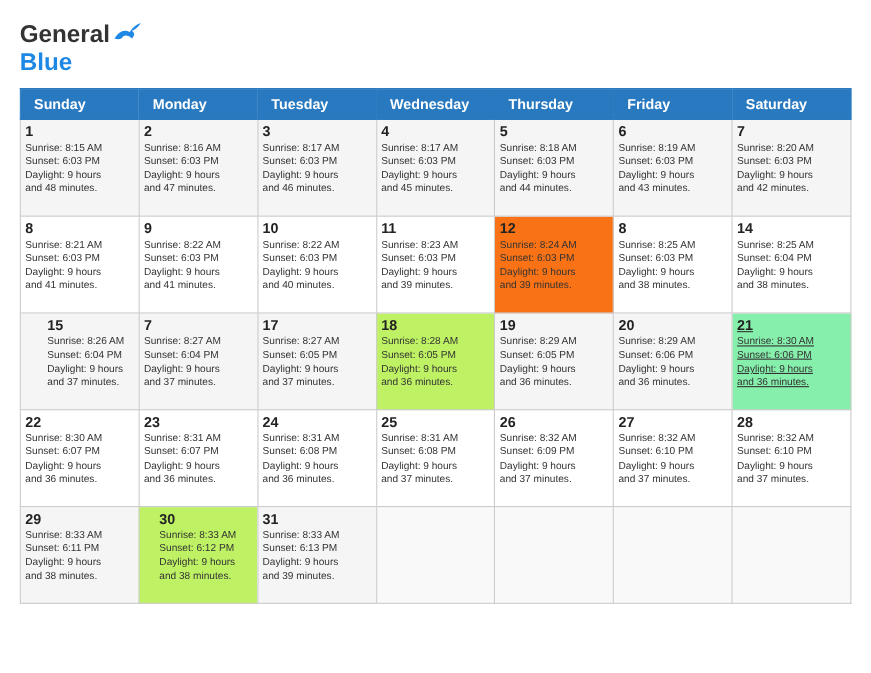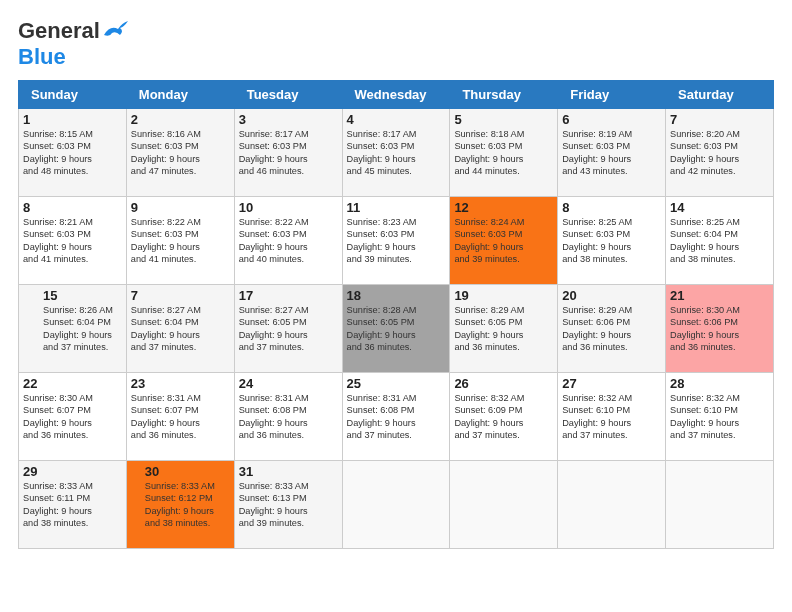"18" td { background: #a3a3a3 -> #bef264 }
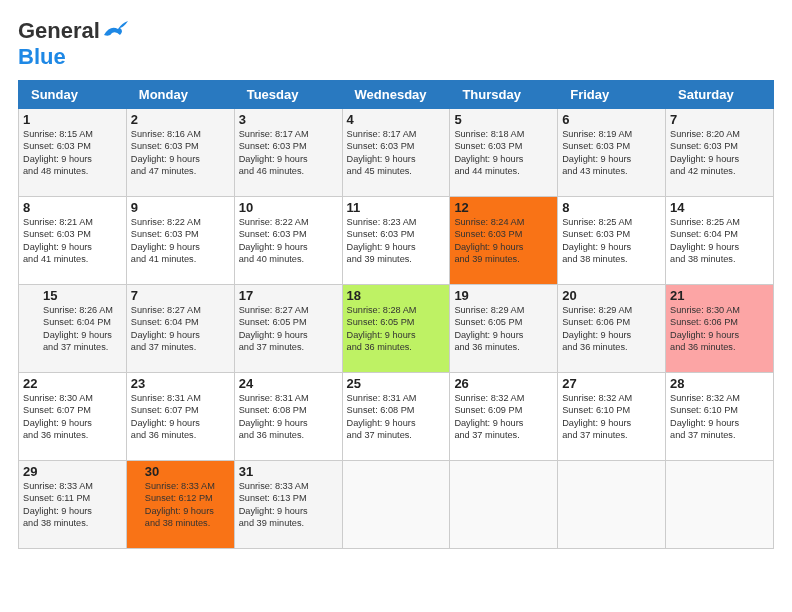"21" td { background: #fca5a5 -> #86efac; text-decoration: none -> underline }
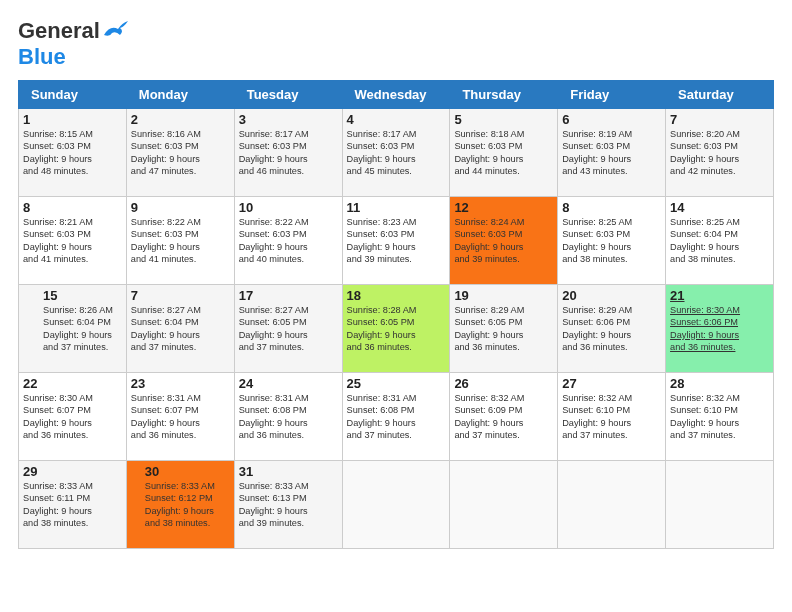"30" td { background: #f97316 -> #bef264 }
